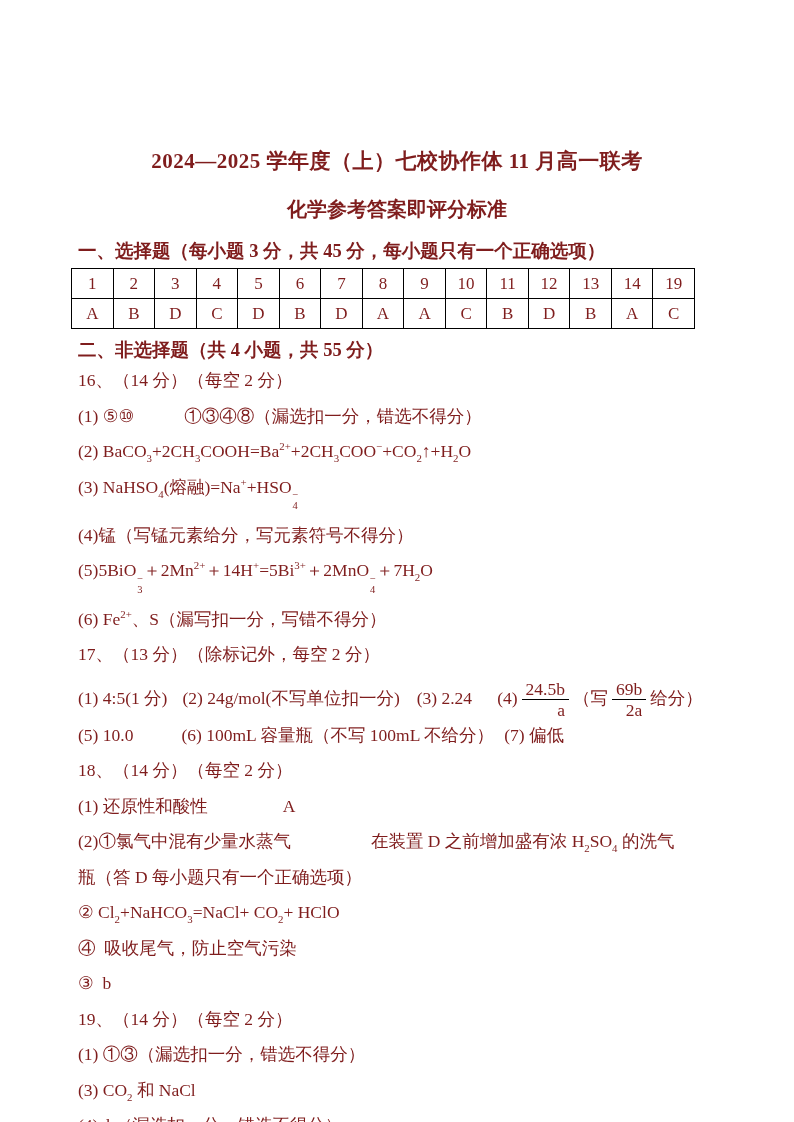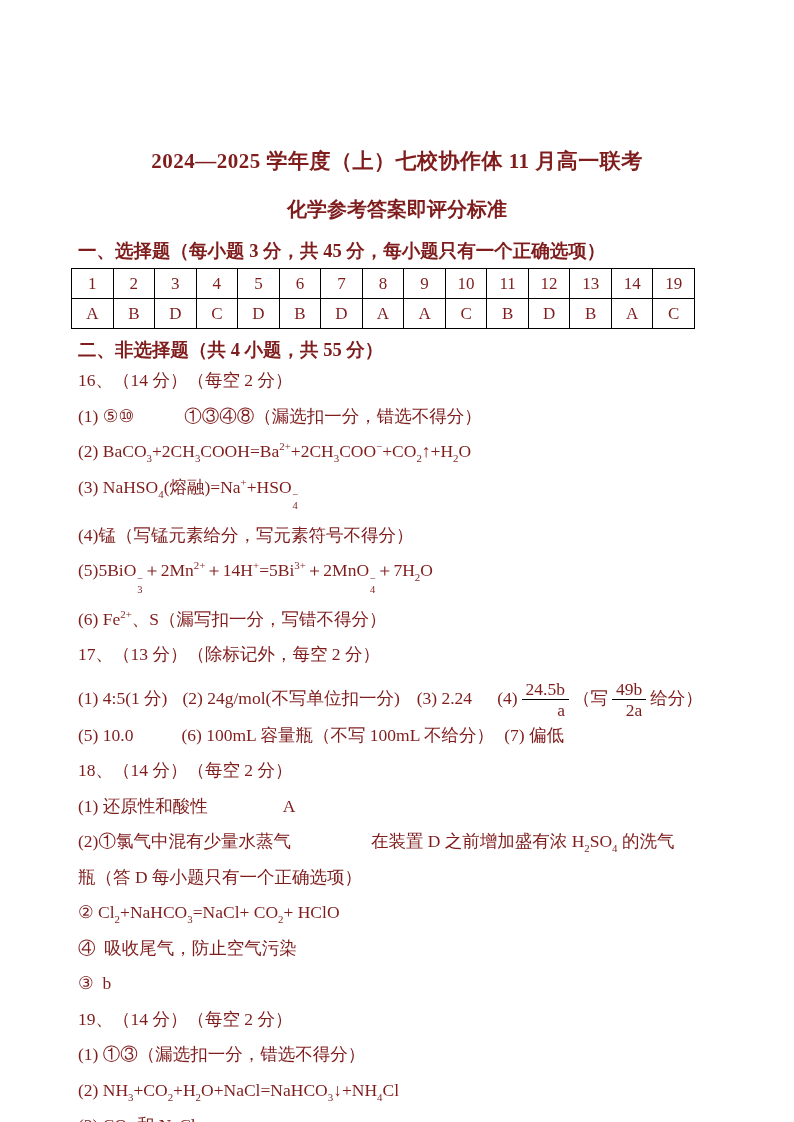"49b" span.n { text: 49b -> 69b }
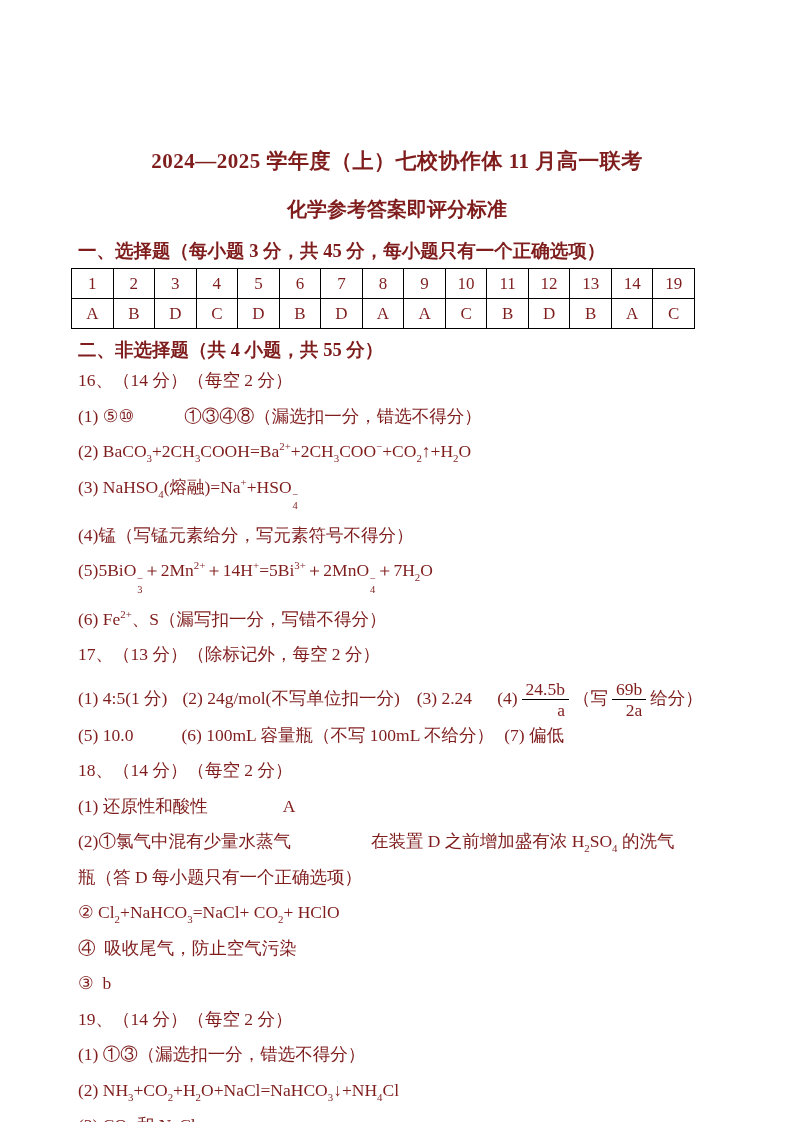"(2) NH3+CO2+H2O+NaCl=NaHCO3↓+NH4Cl" div.line { html: <div>(2) NH<sub>3</sub>+CO<sub>2</sub>+H<sub>2</sub>O+NaCl=NaHCO<sub>3</sub>↓+NH<sub>4</sub>Cl</div> -> none }
